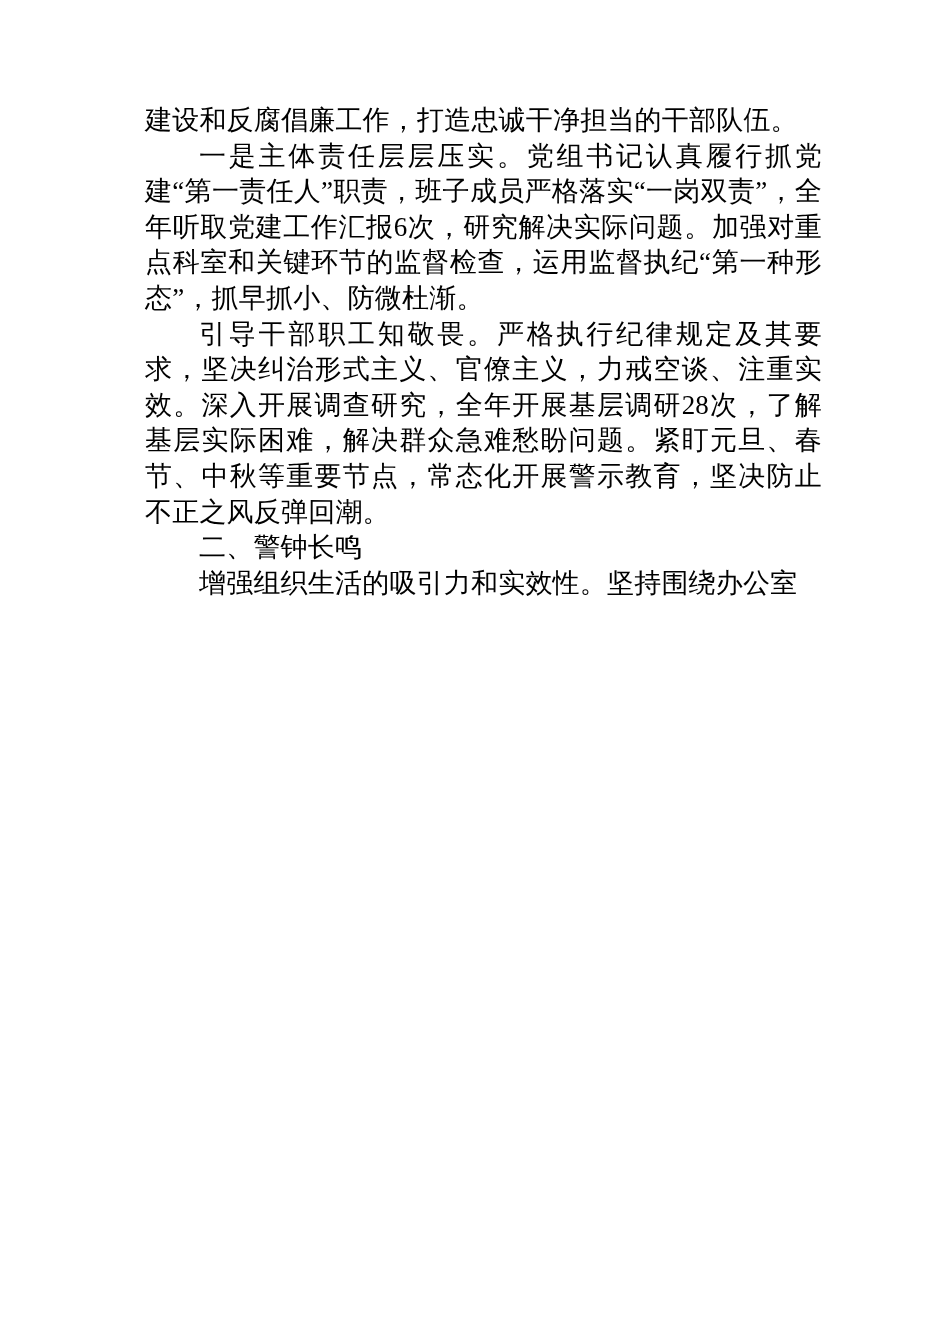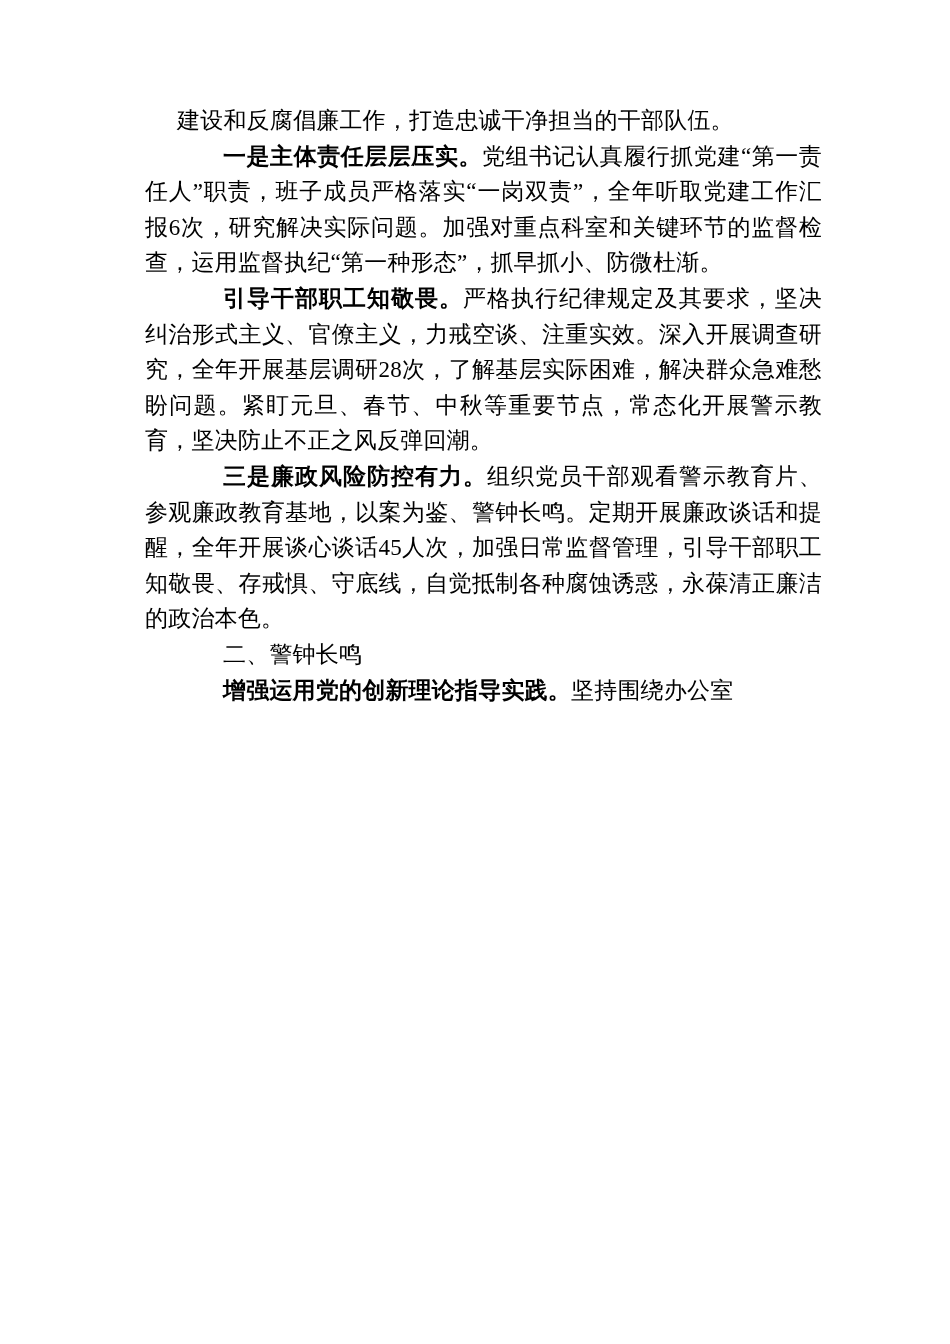"建设和反腐倡廉工作，打造忠诚干净担当的干部队伍。" p.para { font-size: 23px -> 27px }
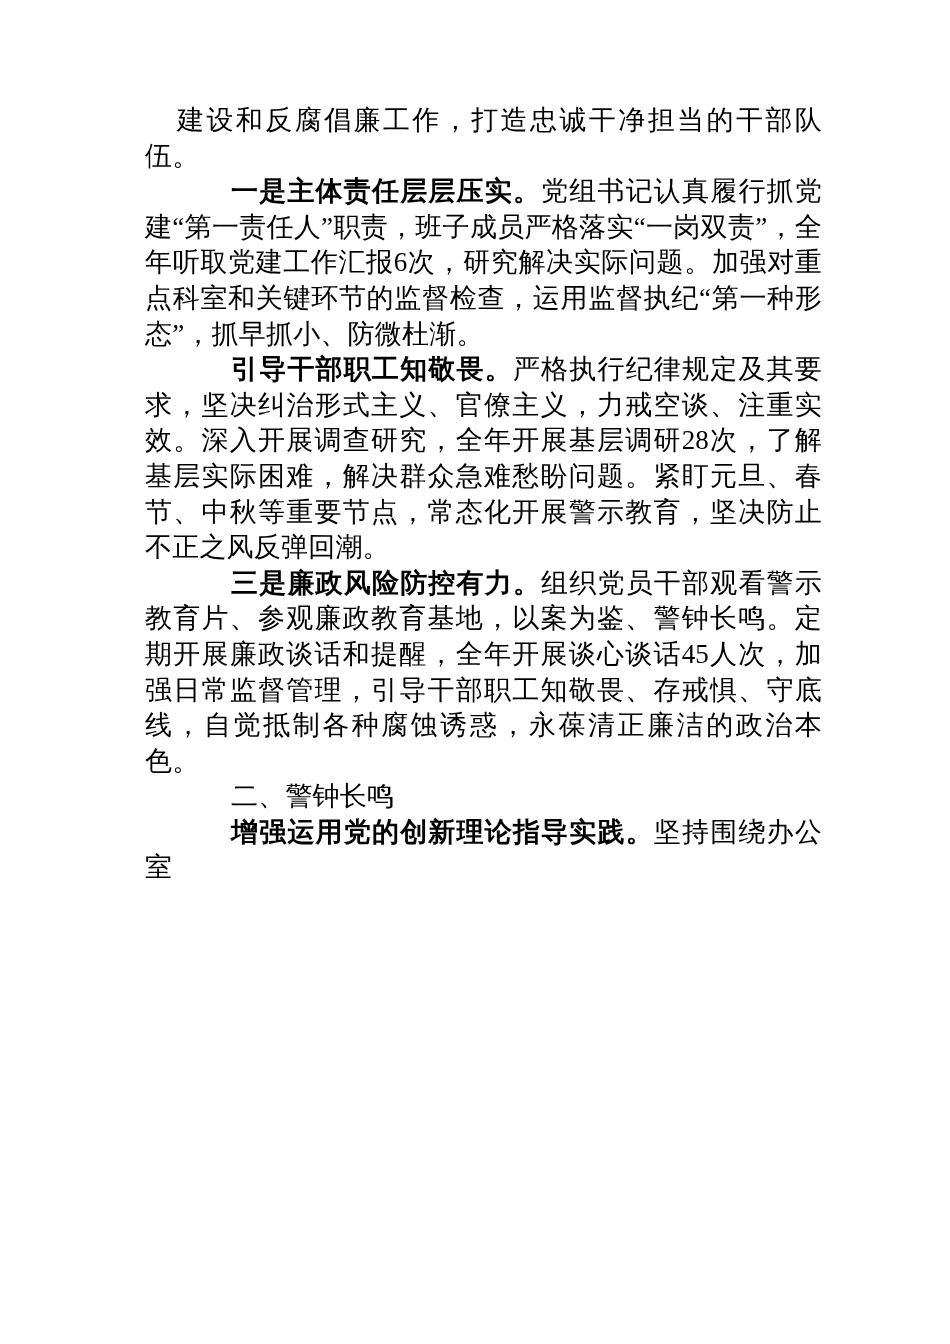"一是主体责任层层压实。" .lead { font-weight: bold -> normal; margin-left: 32px -> none }
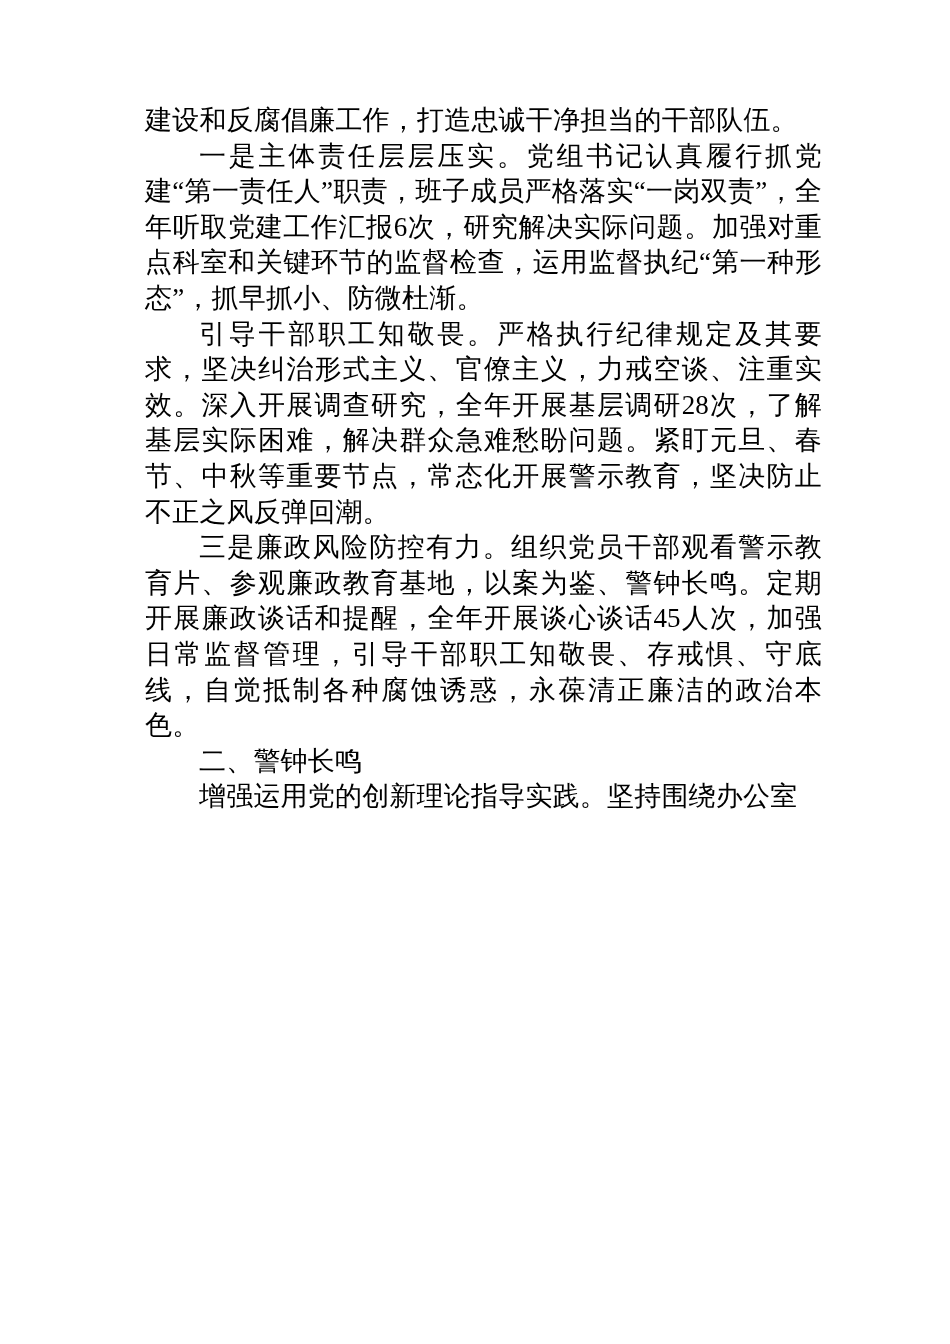"三是廉政风险防控有力。组织党员干部观看警示教育片、参观廉政教育基地，以案为鉴、警" p.para { html: <p><b>三是廉政风险防控有力。</b><span>组织党员干部观看警示教育片、参观廉政教育基地，以案为鉴、警钟长鸣。定期开展廉政谈话和提醒，全年开展谈心谈话45人次，加强日常监督管理，引导干部职工知敬畏、存戒惧、守底线，自觉抵制各种腐蚀诱惑，永葆清正廉洁的政治本色。</span></p> -> none }
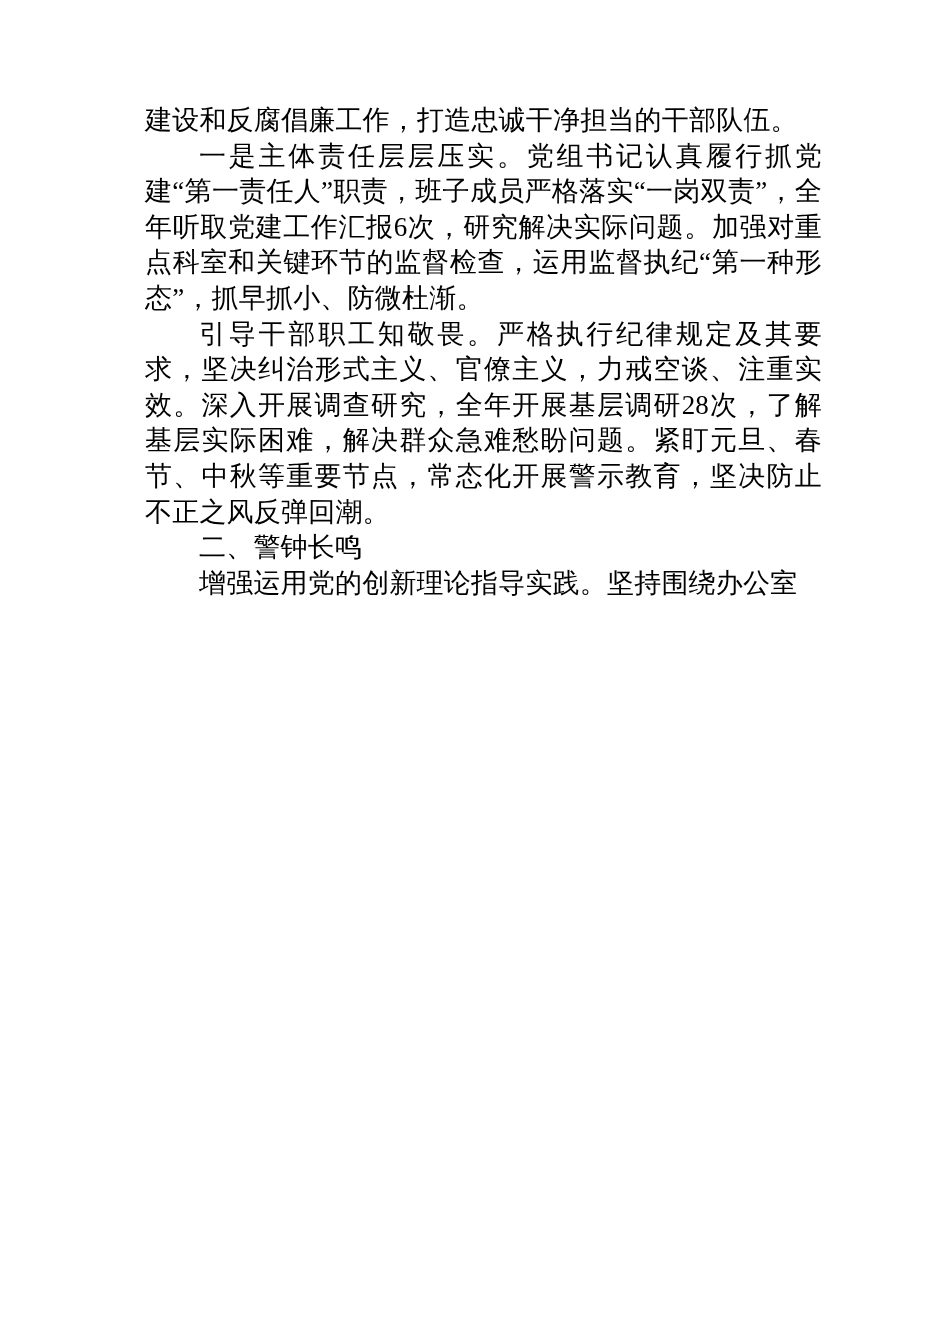"增强运用党的创新理论指导实践。" b.lead { text: 运用党的创新理论指导实践 -> 组织生活的吸引力和实效性 }
